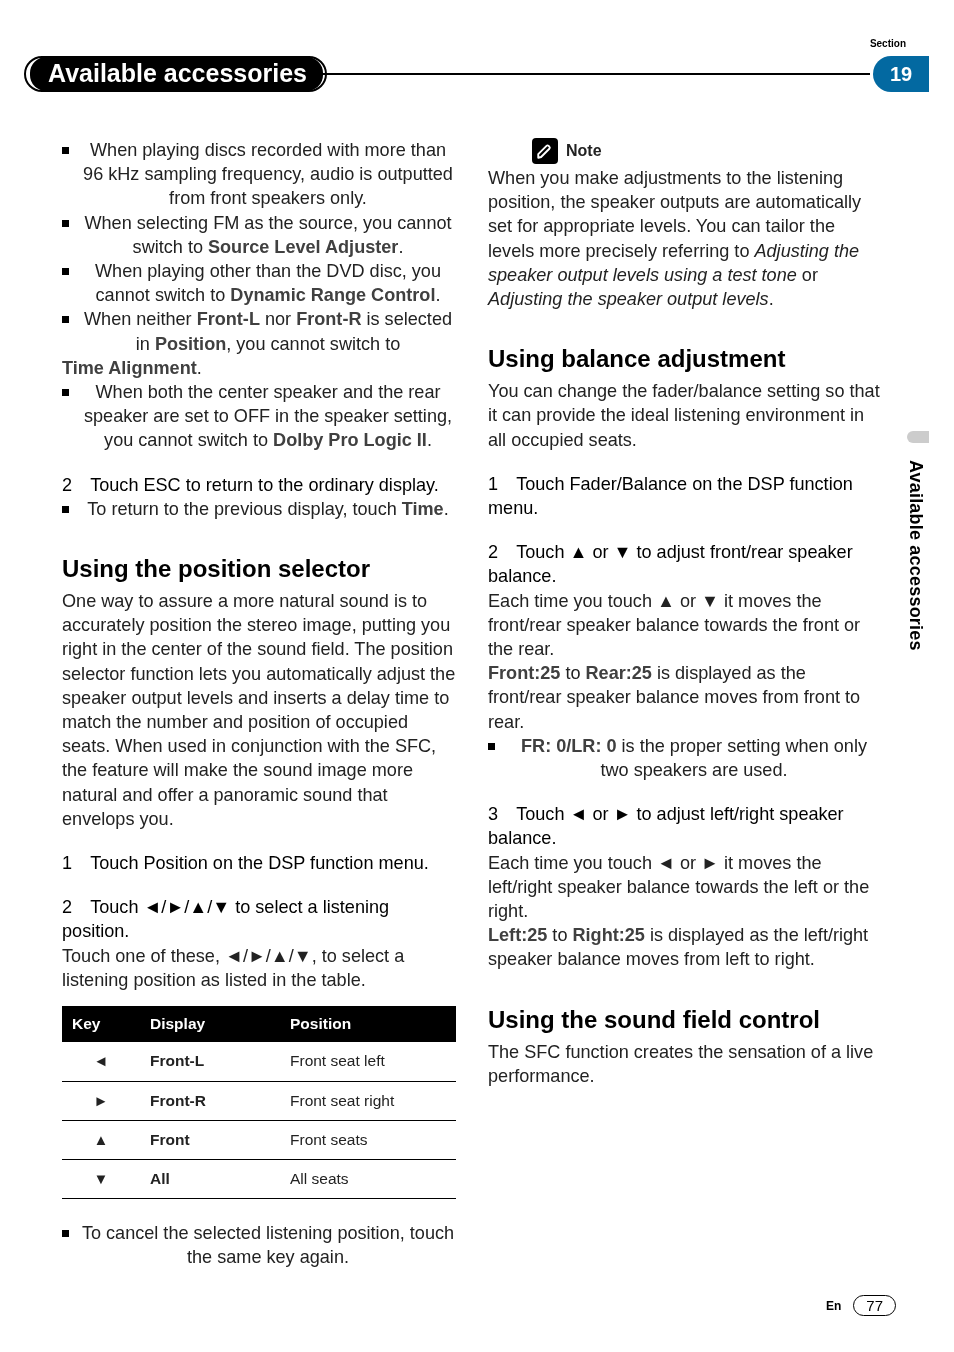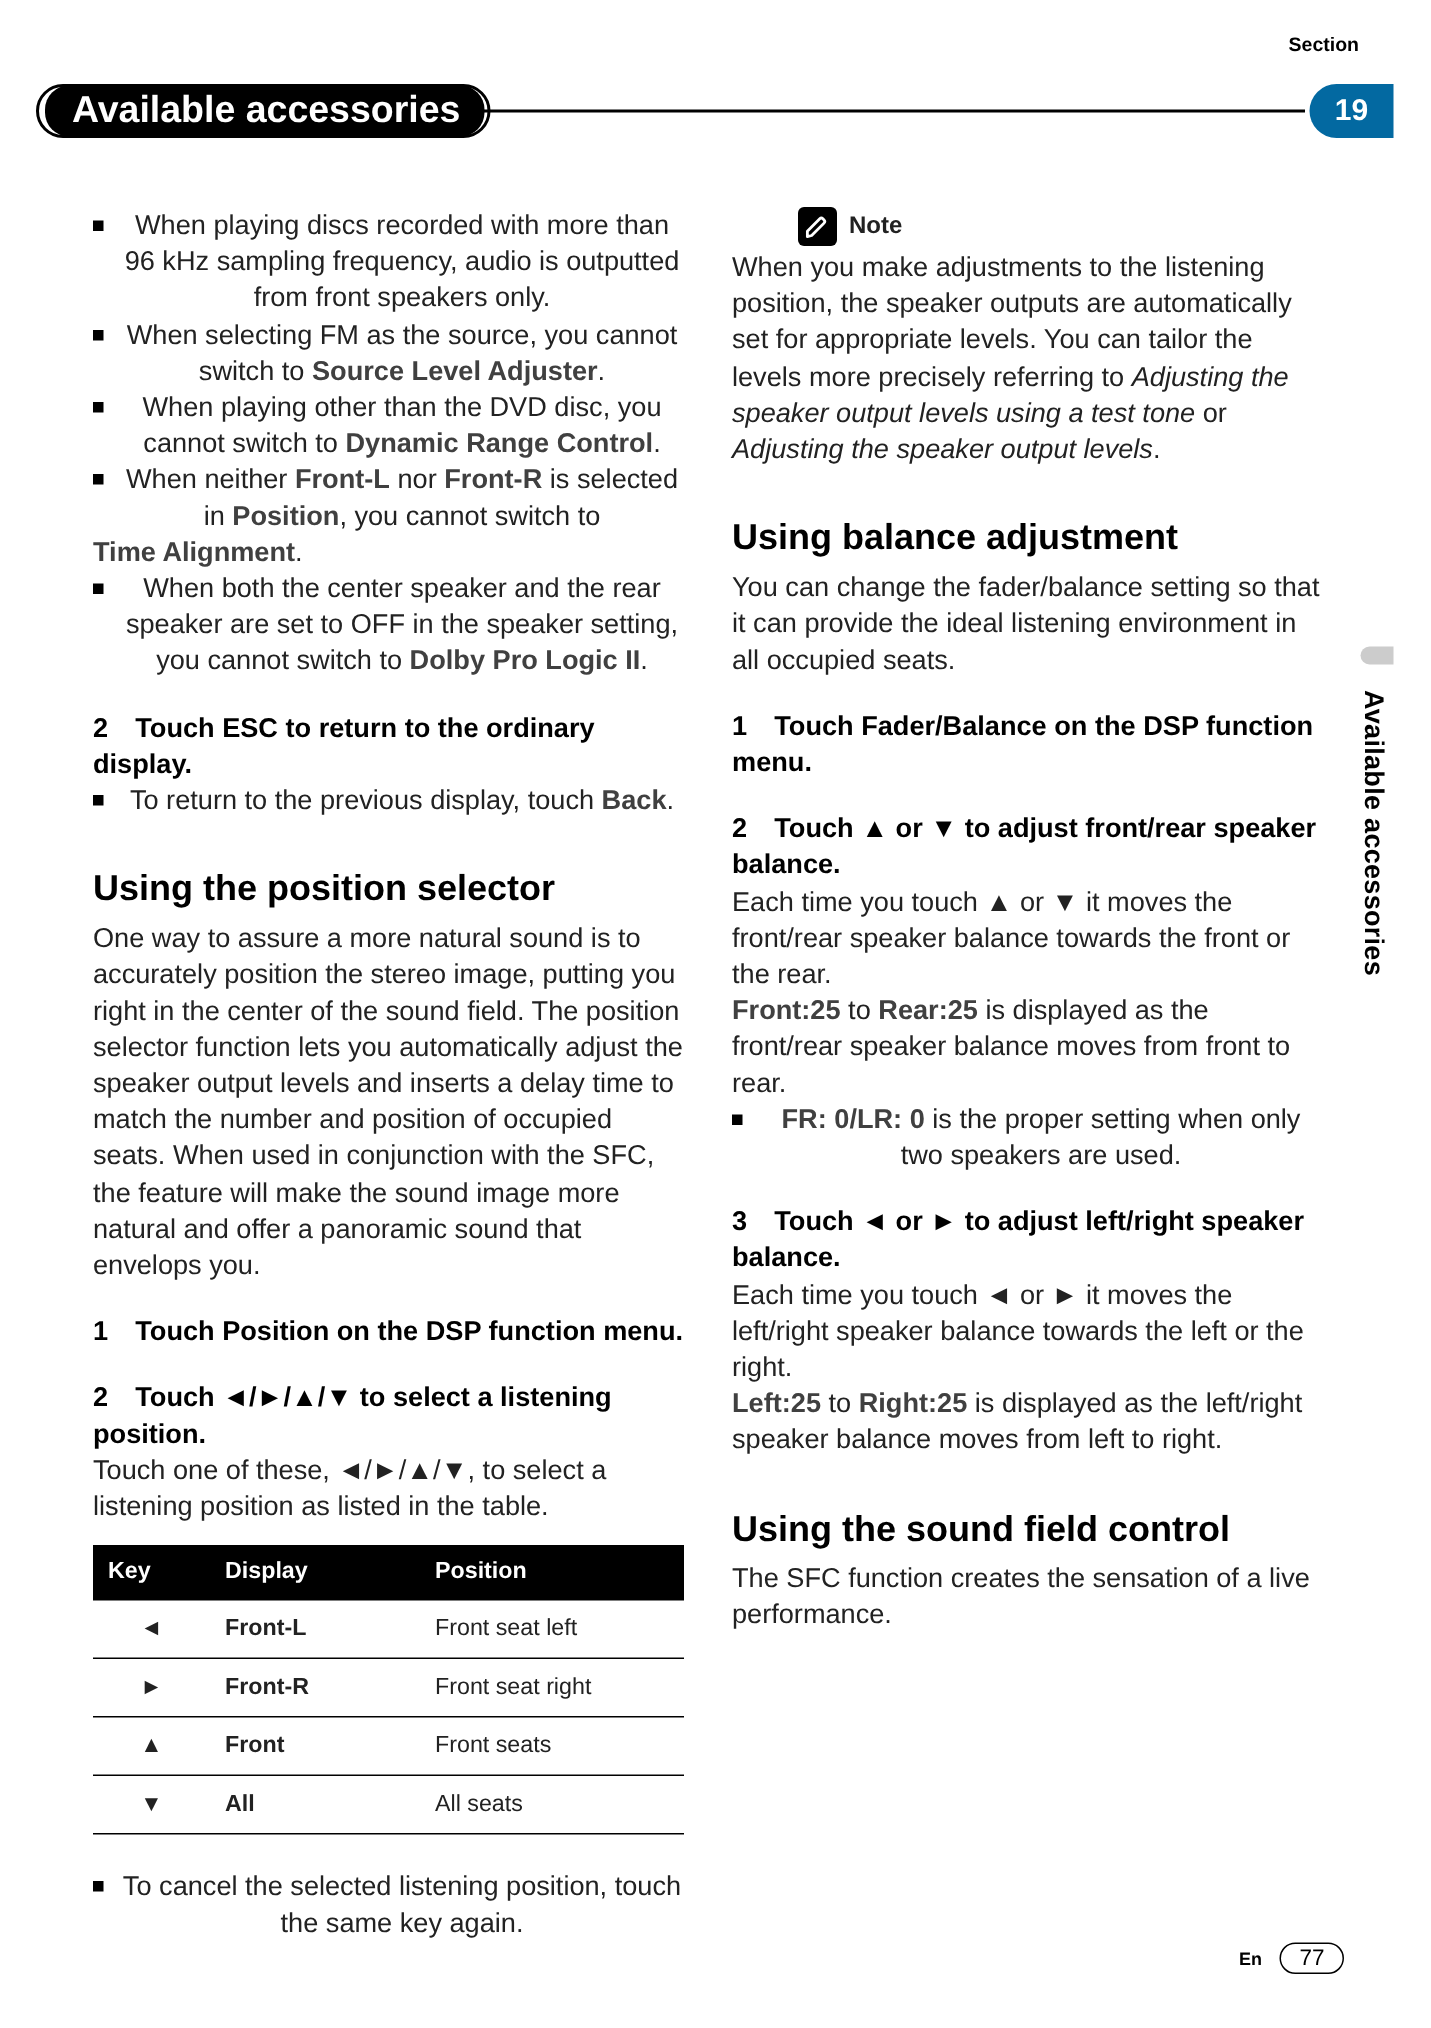"Section" .section-label { font-size: 13px -> 10px; top: 22px -> 38px }
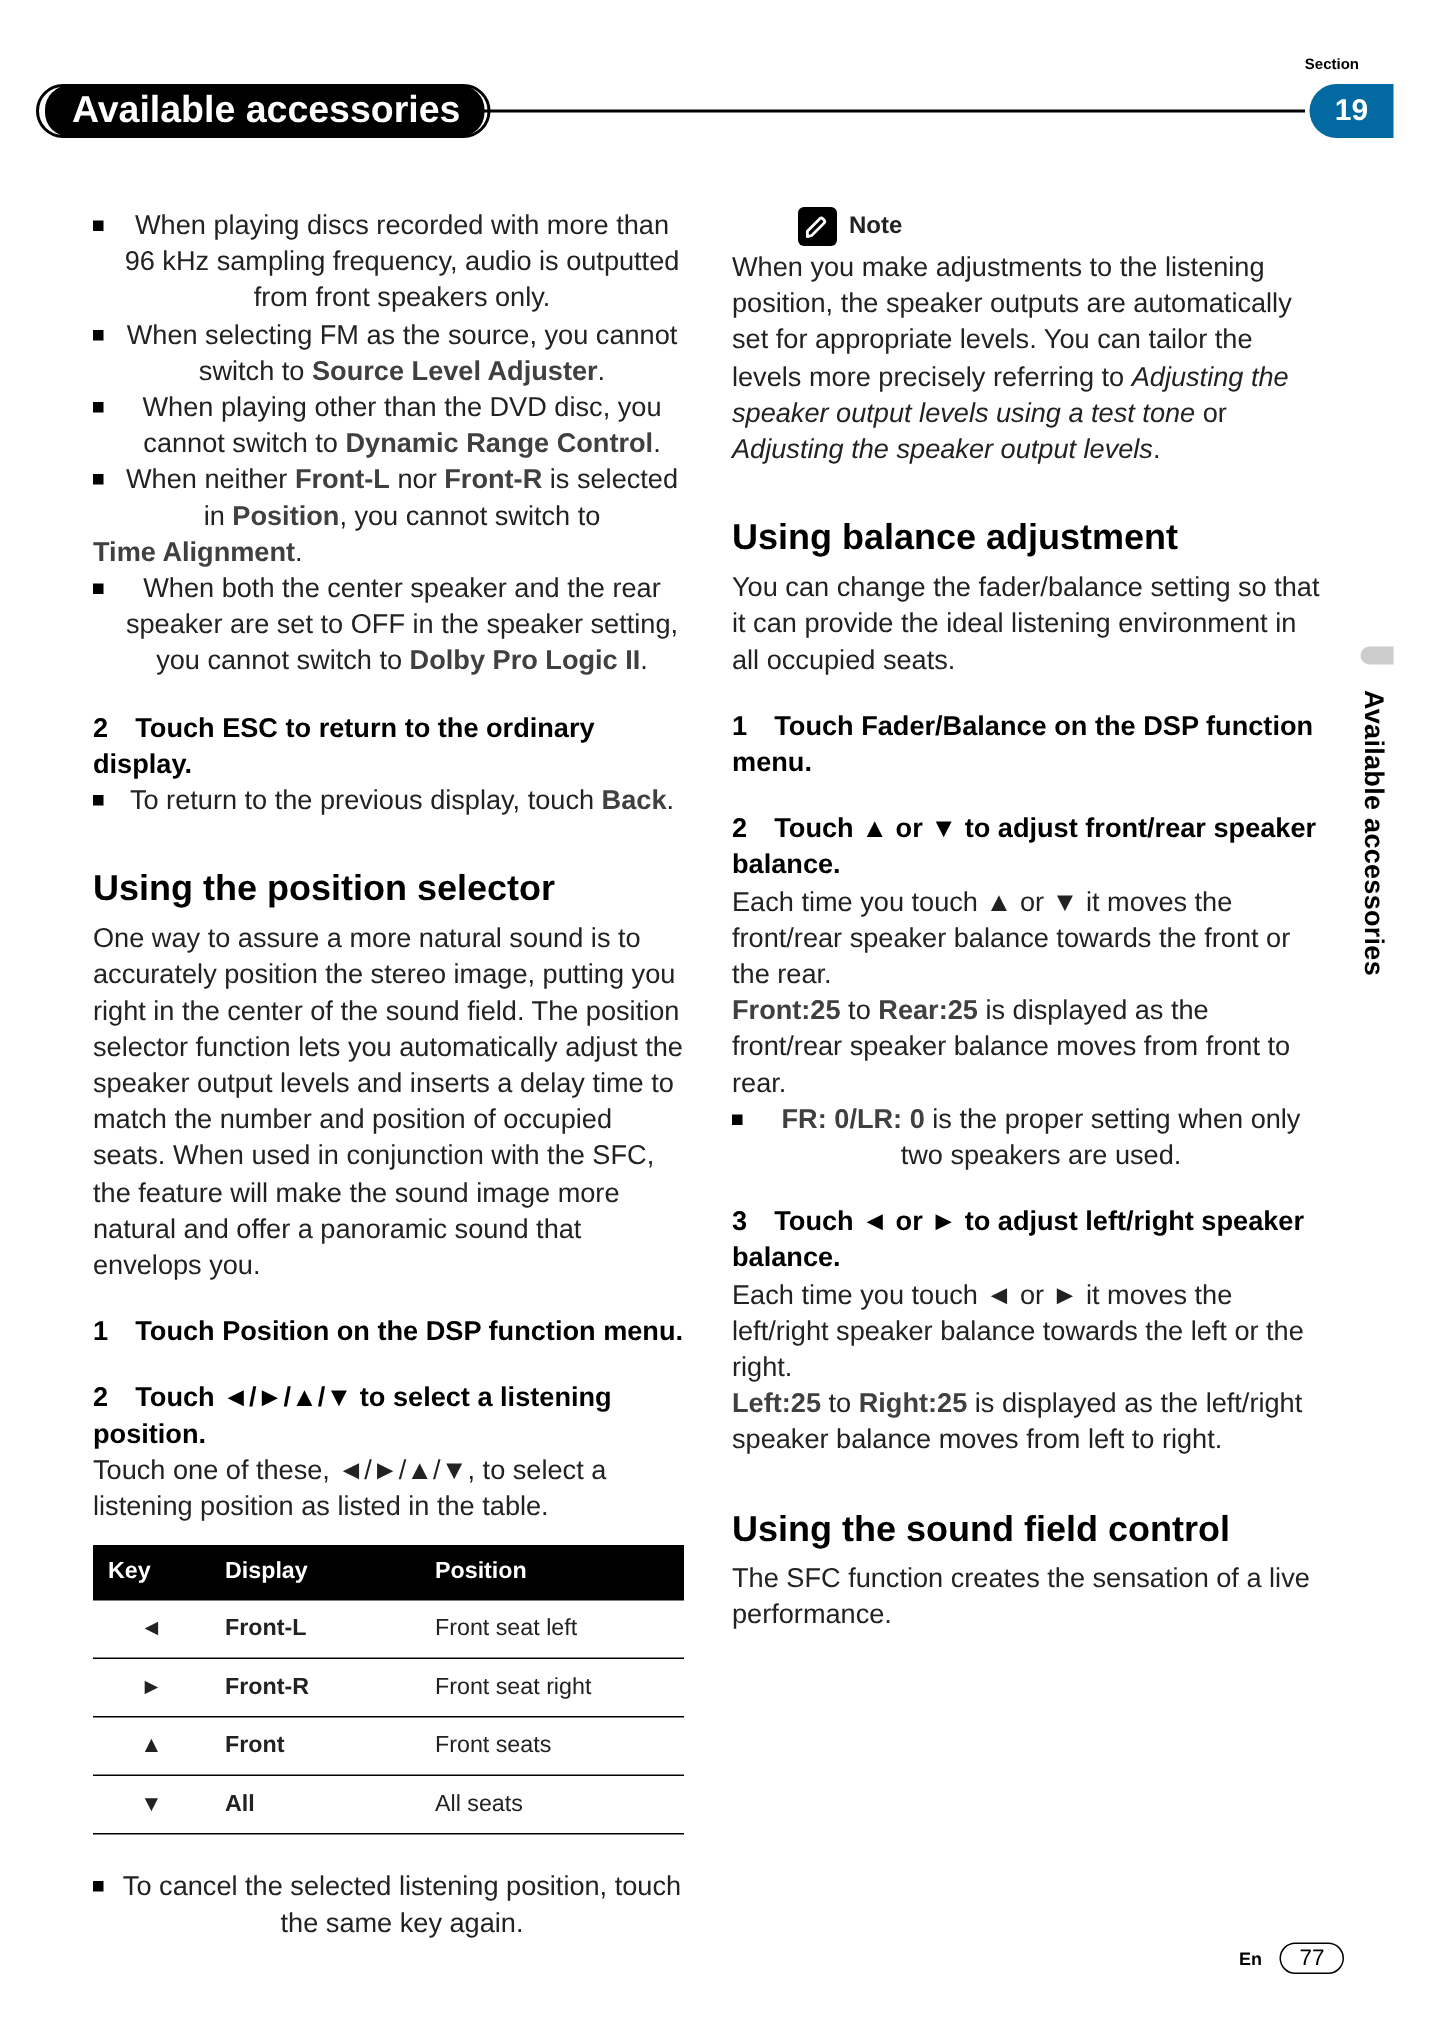"2 Touch ESC to return" .step-head { font-weight: 700 -> 400 }
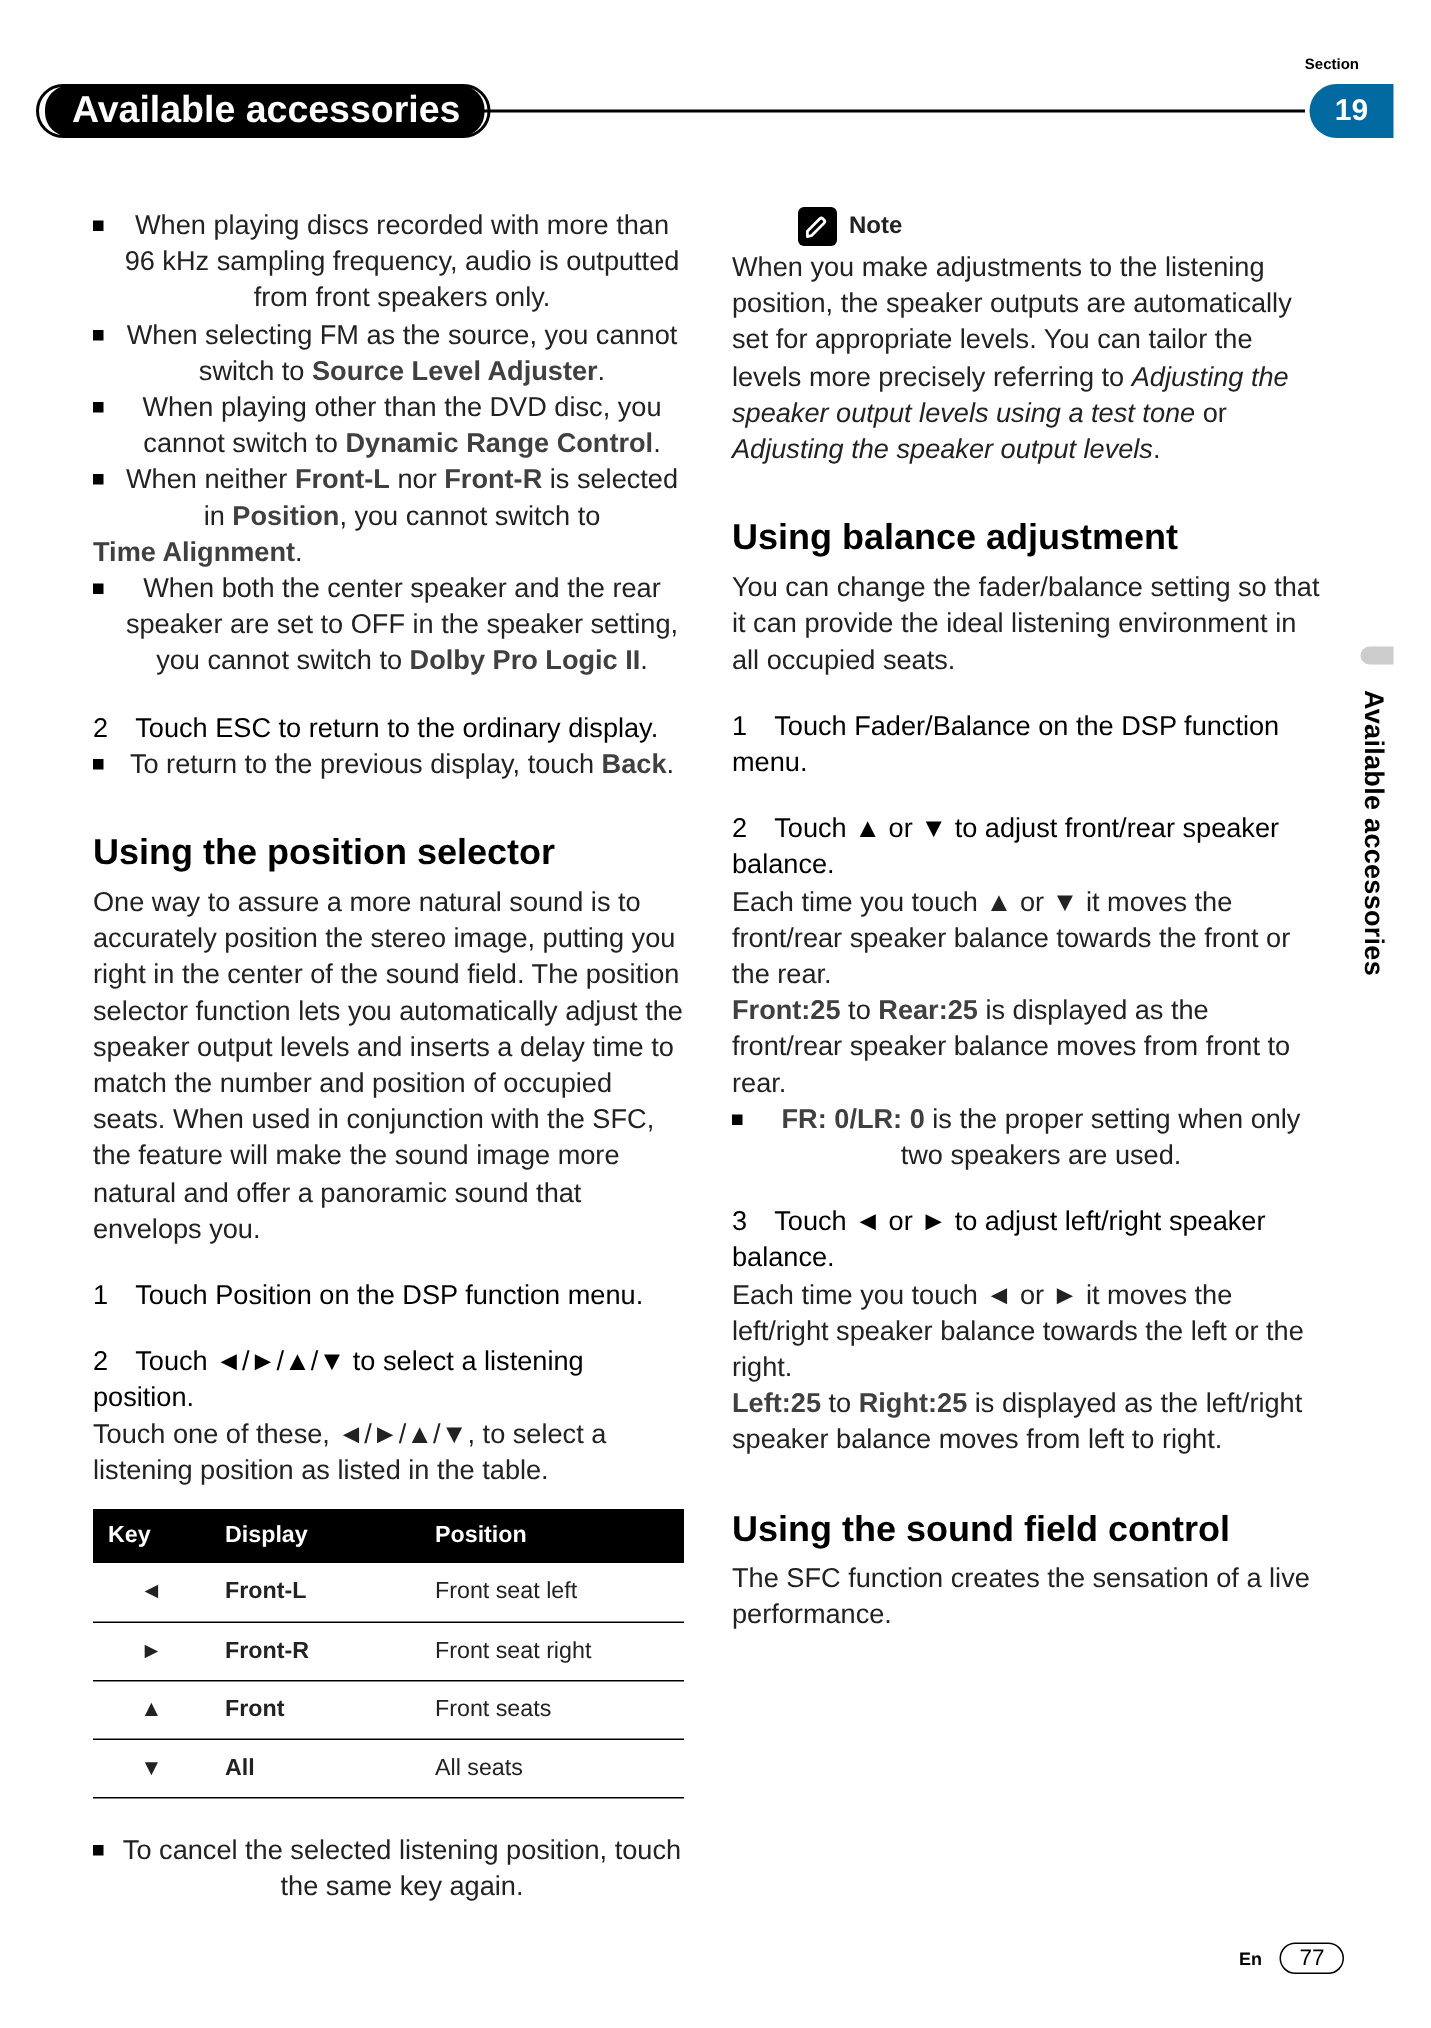"Back" b { text: Back -> Time }
